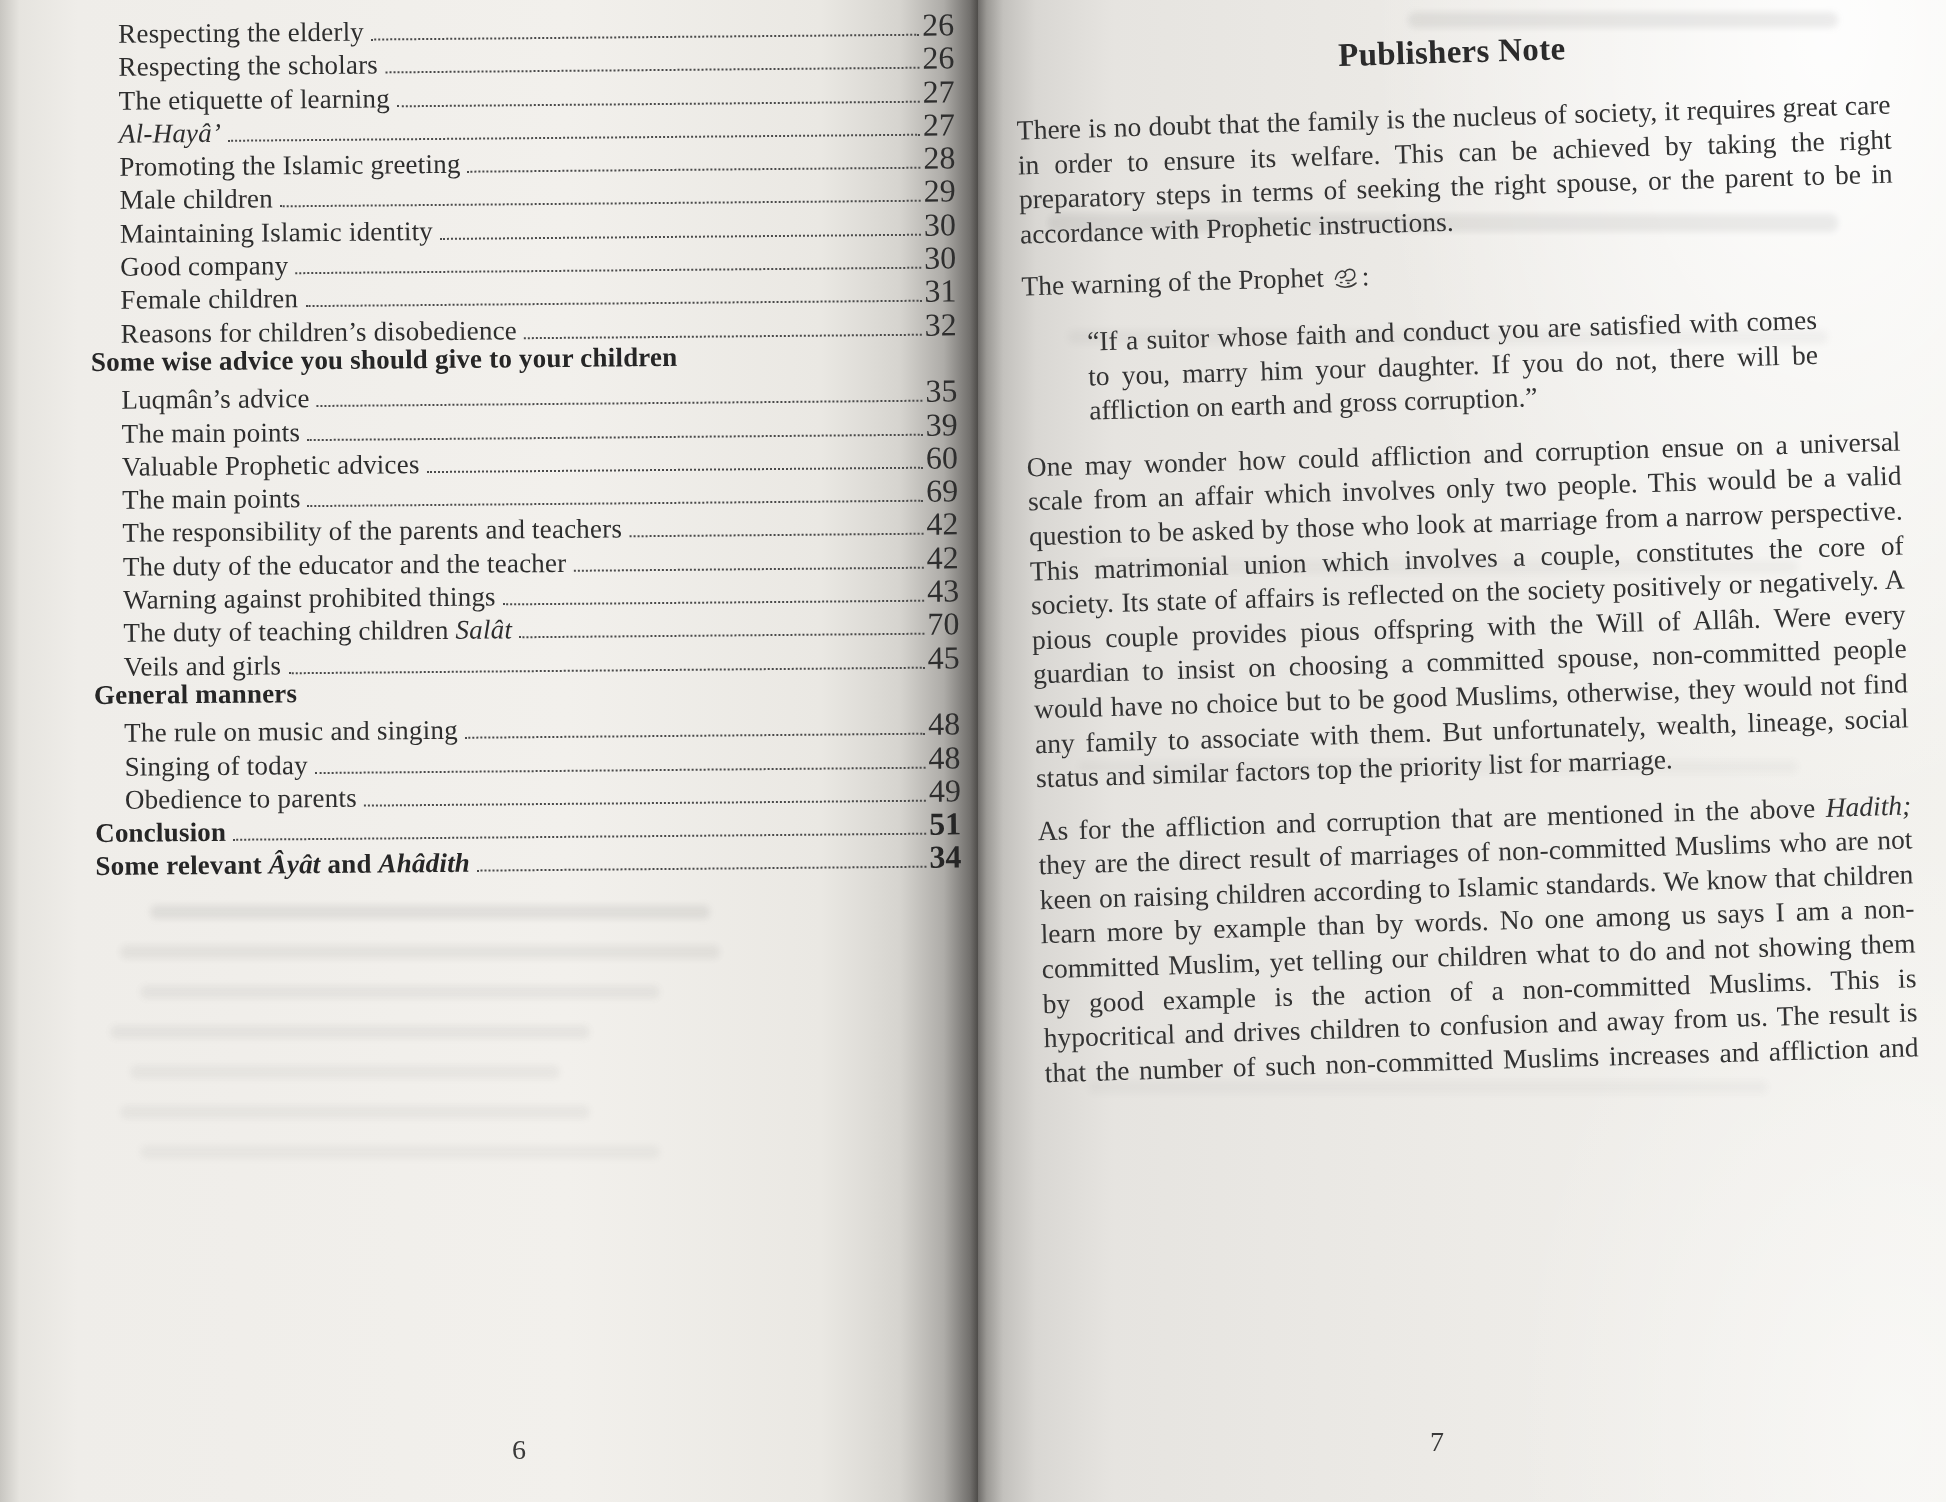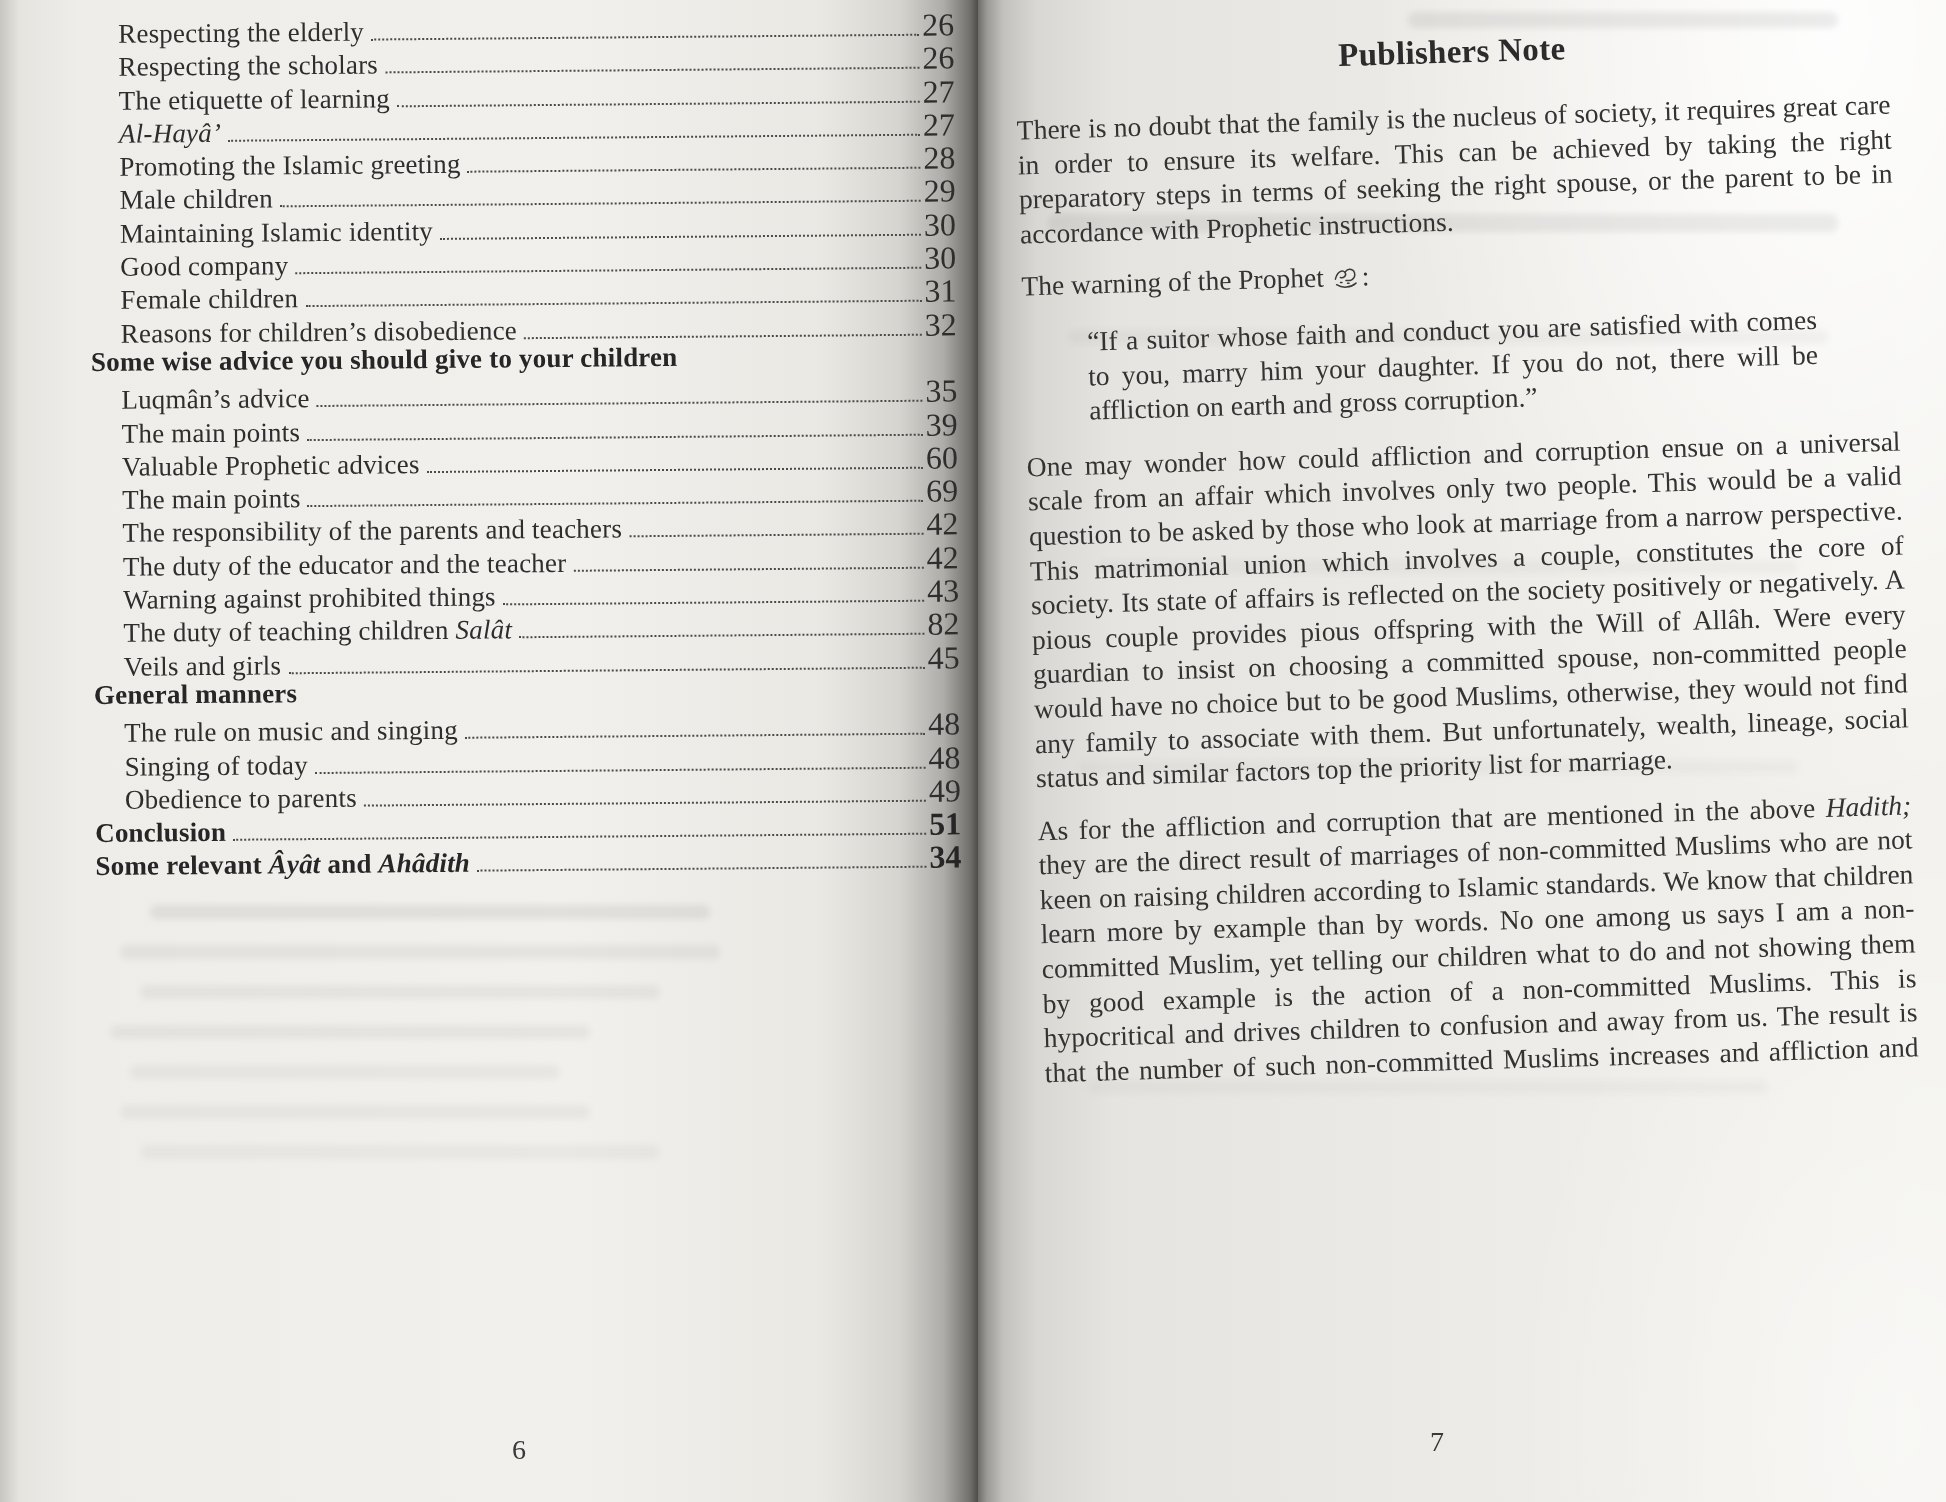"82" span.toc-page { text: 82 -> 70 }
